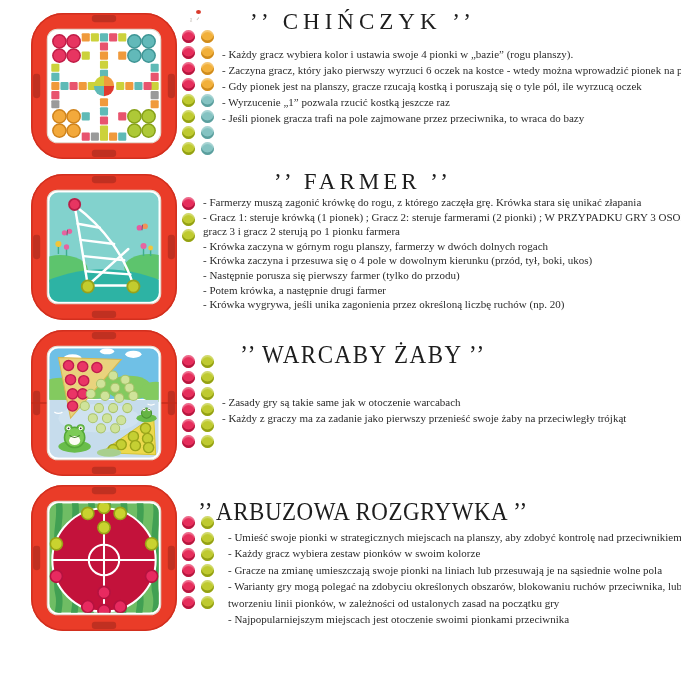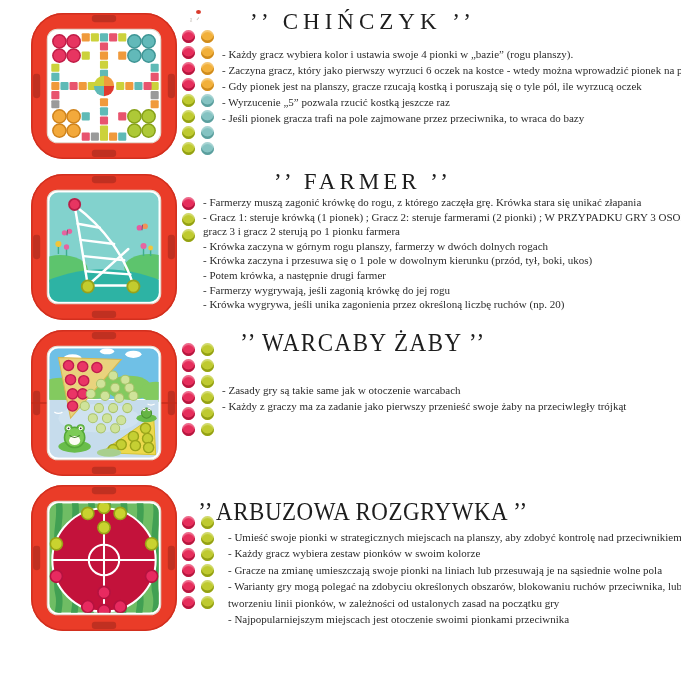"- Wyrzucenie „5” pozwala rzucić" div.rule-line { text: 5 -> 1 }
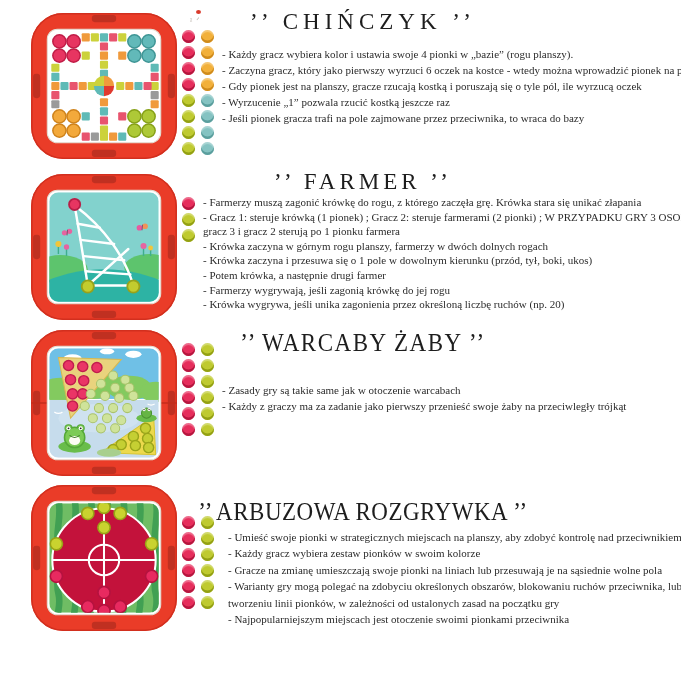"- Krówka zaczyna i przesuwa" div.rule-line { text: 1 -> 4 }
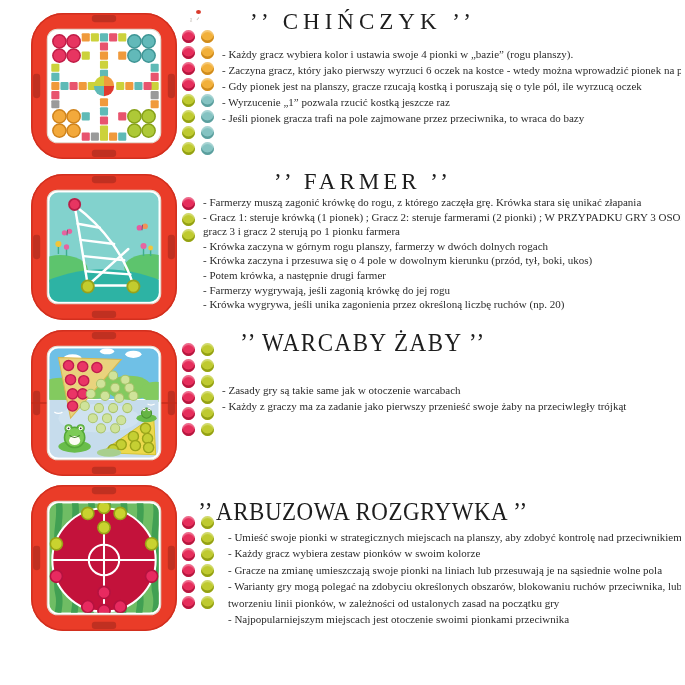"- Następnie porusza się pierwszy" div.rule-line { html: none -> <div>- Następnie porusza się pierwszy farmer (tylko do przodu)</div> }
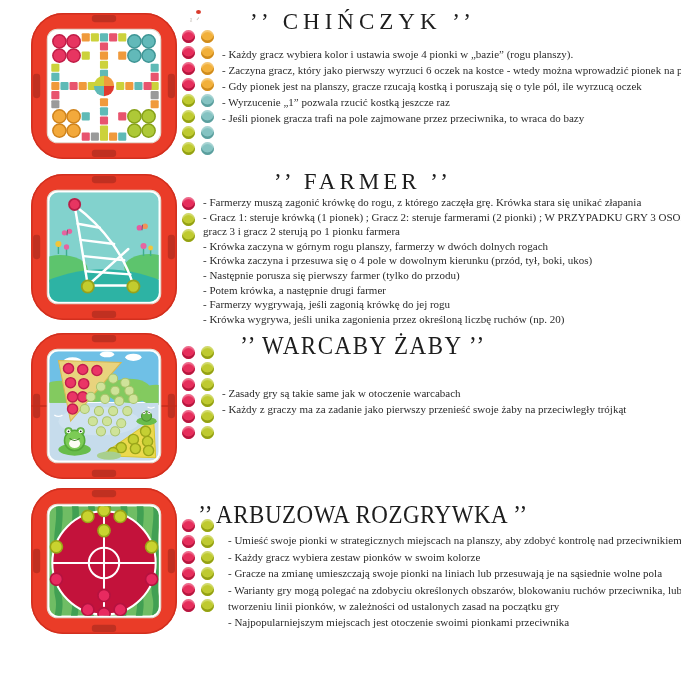"- Farmerzy wygrywają, jeśli zagonią" div.rule-line { html: <div>- Farmerzy wygrywają, jeśli zagonią krówkę do jej rogu</div> -> none }
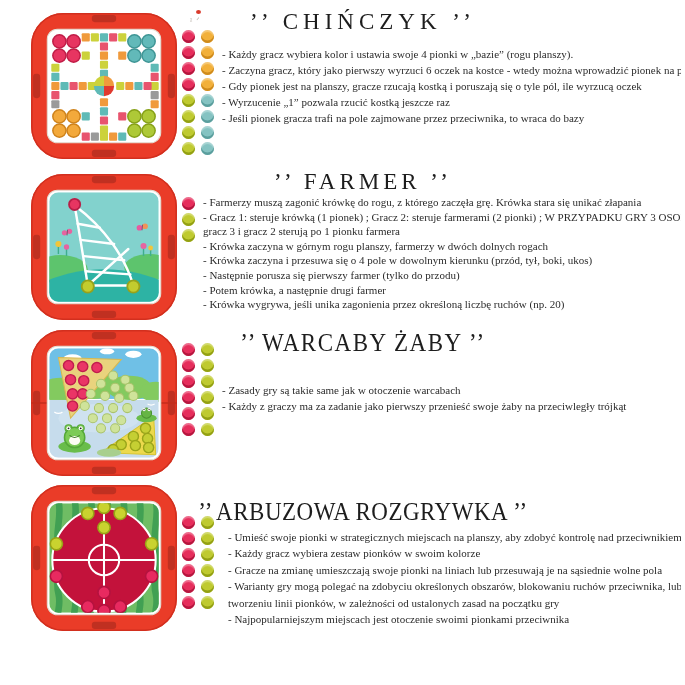"’’ WARCABY ŻABY ’’" .s3 .title { margin-top: 6px -> 18px }
